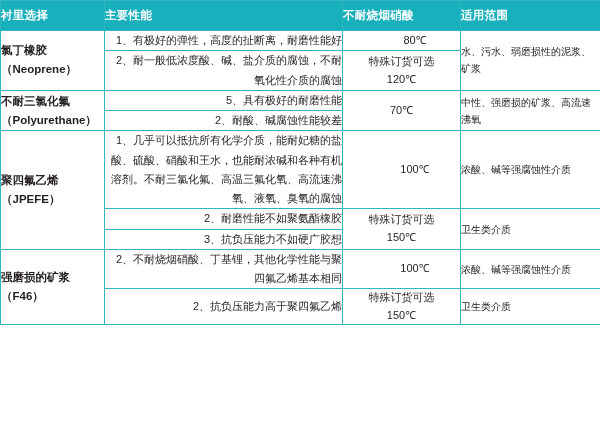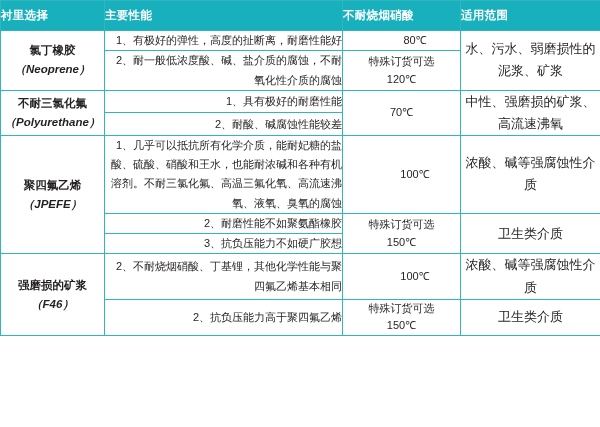"氯丁橡胶" td.material { text-align: center -> none }
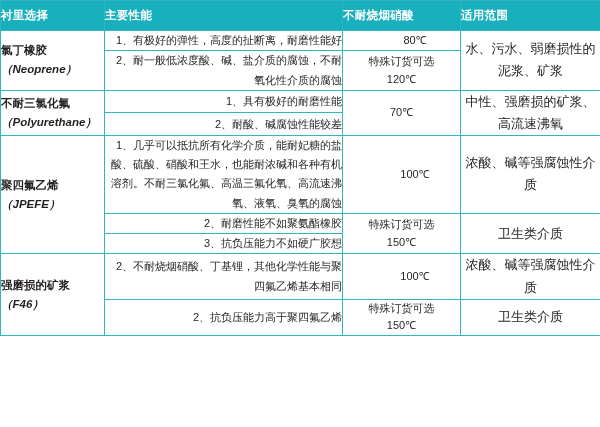"水、污水、弱磨损性的泥浆、矿浆" td.scope { font-size: 13px -> 10px; text-align: center -> left }
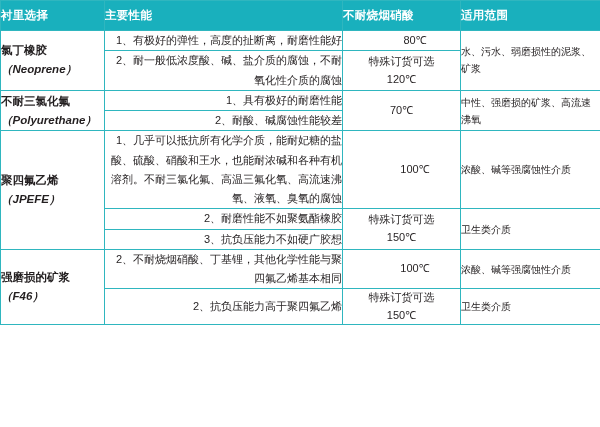"（Neoprene）" td.material .en { font-style: italic -> none }
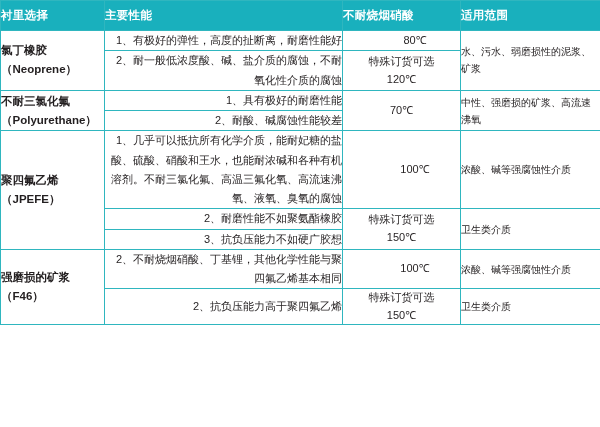"1、具有极好的耐磨性能" td.feature { text: 1 -> 5 }
